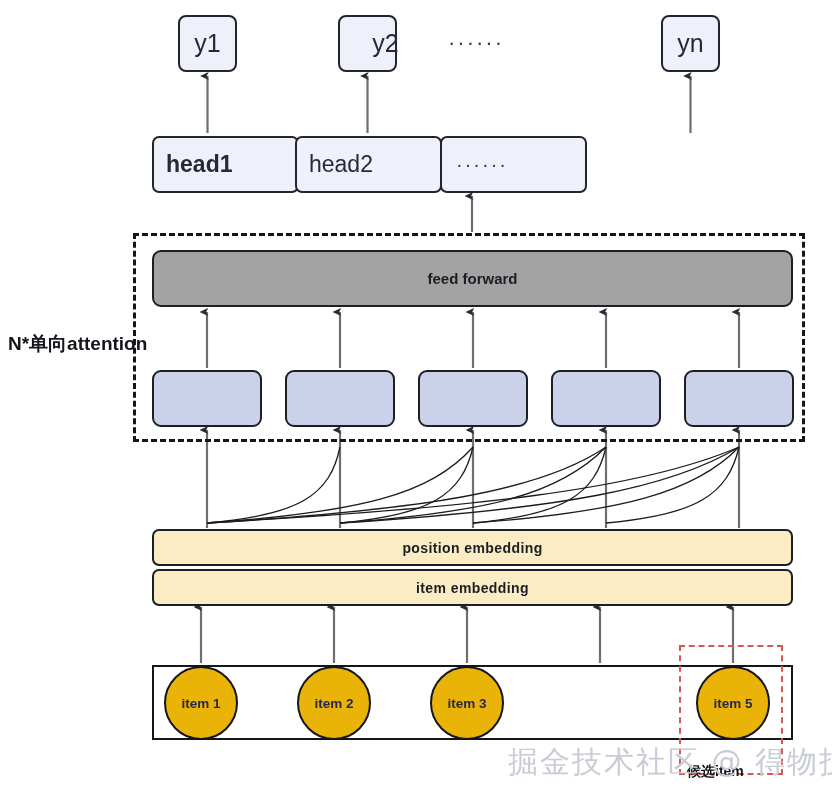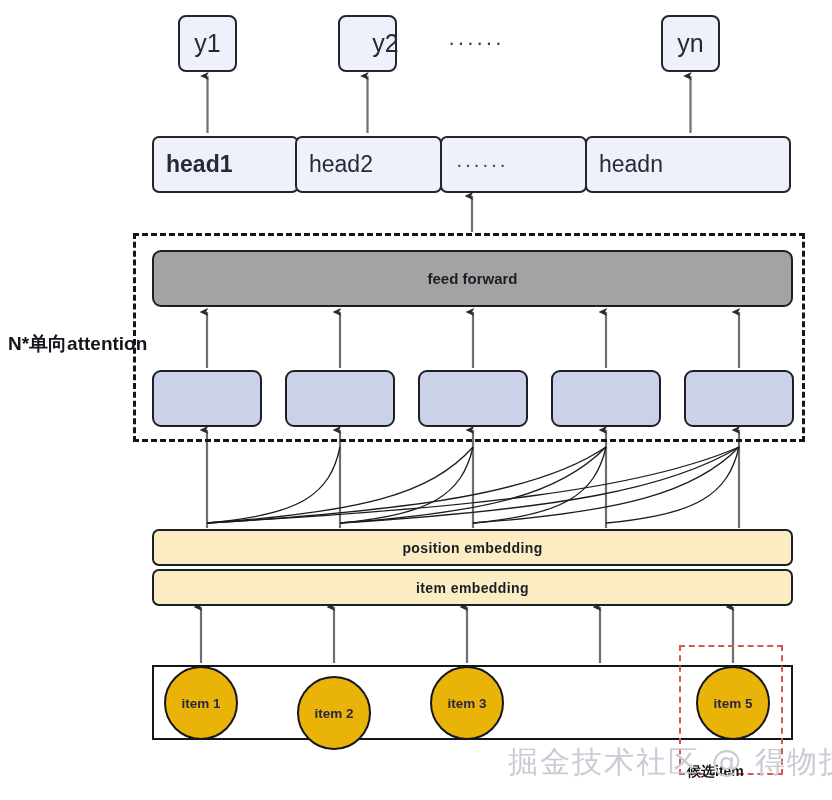"headn" div.node { html: <div>headn</div> -> none }
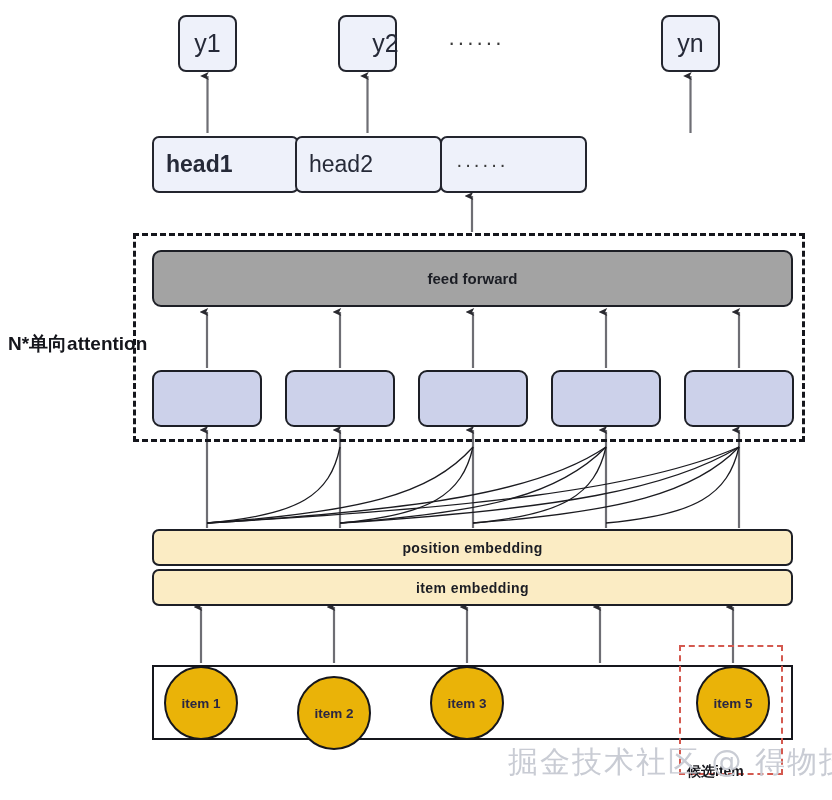"item 2" div.node { margin-top: 10px -> none }
